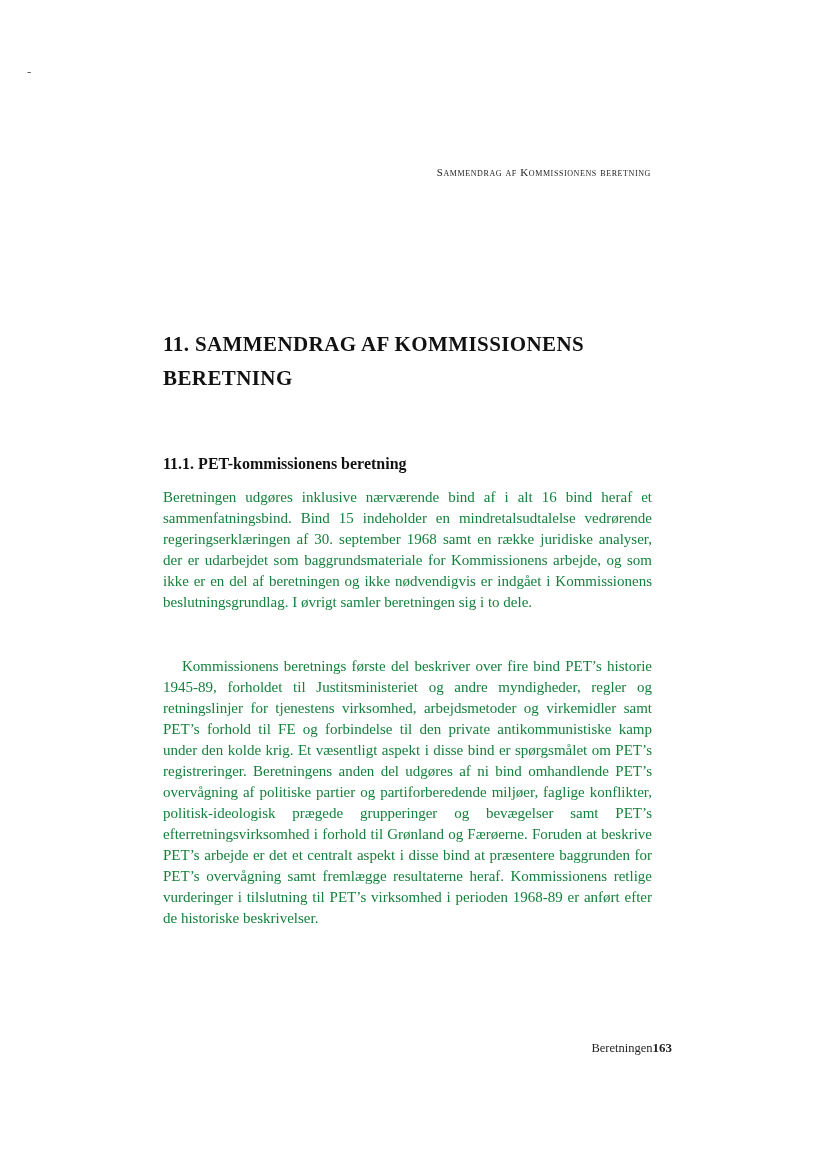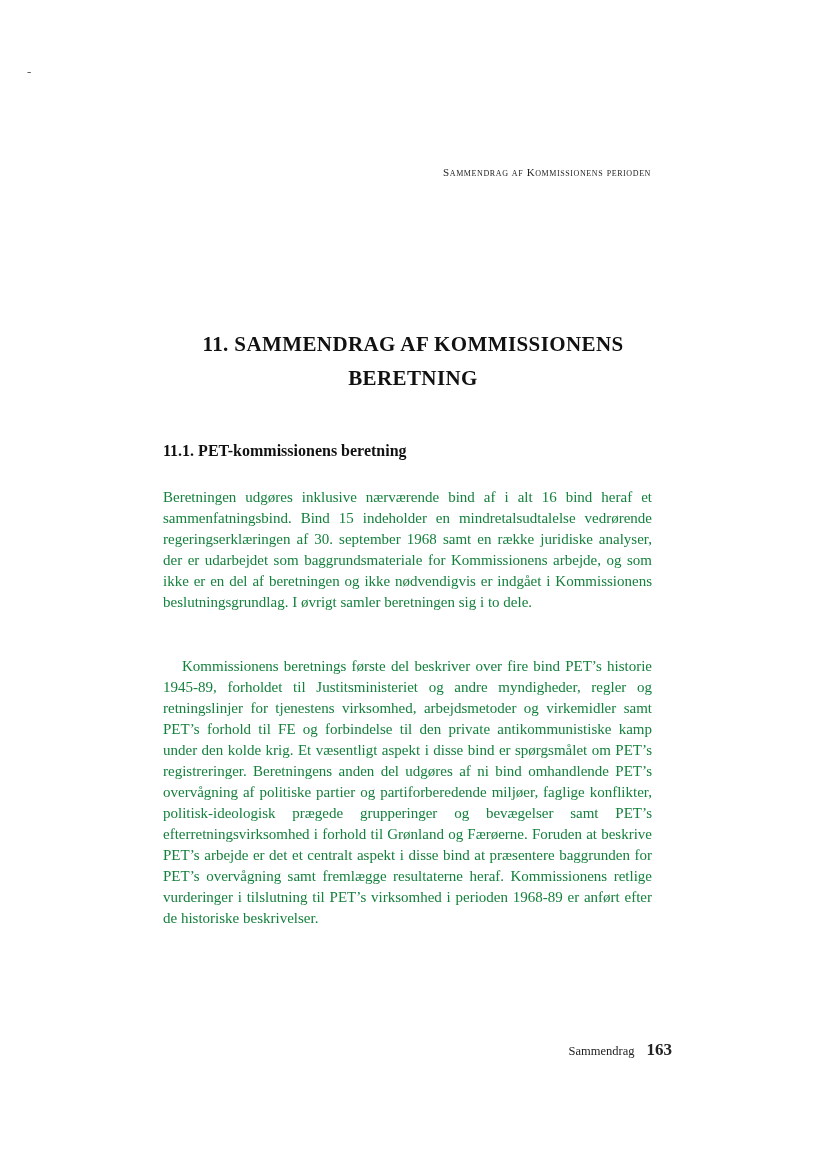"Sammendrag af Kommissionens perioden" div.running-head { text: perioden -> beretning }
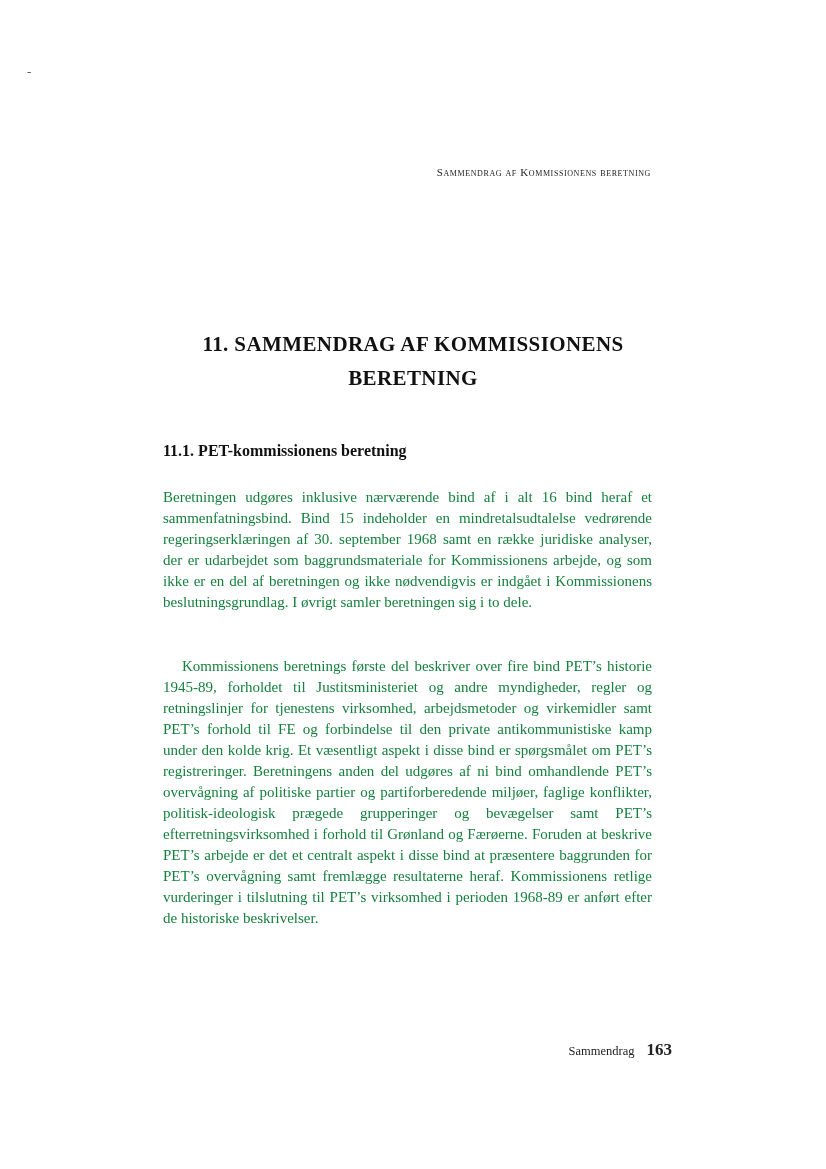"11. SAMMENDRAG AF KOMMISSIONENS" .chapter-title { text-align: center -> none }
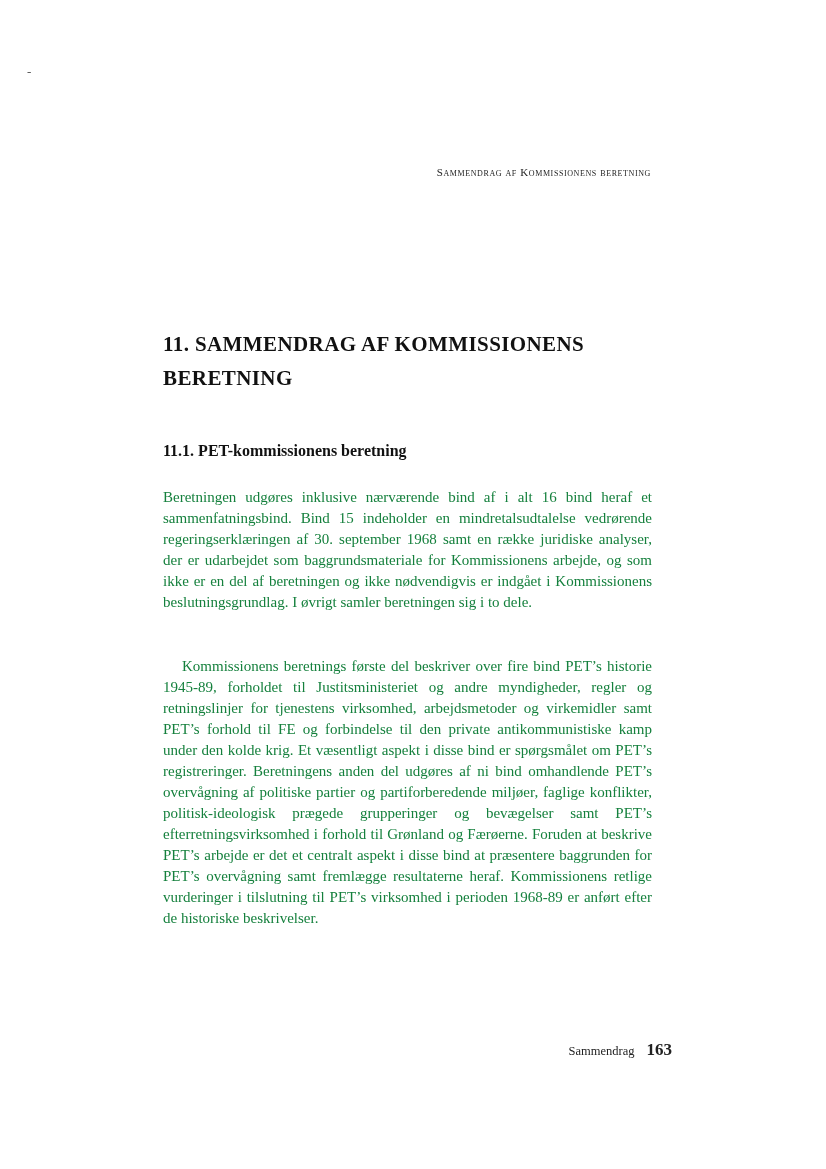"11.1. PET-kommissionens beretning" .section-heading { top: 442px -> 455px }
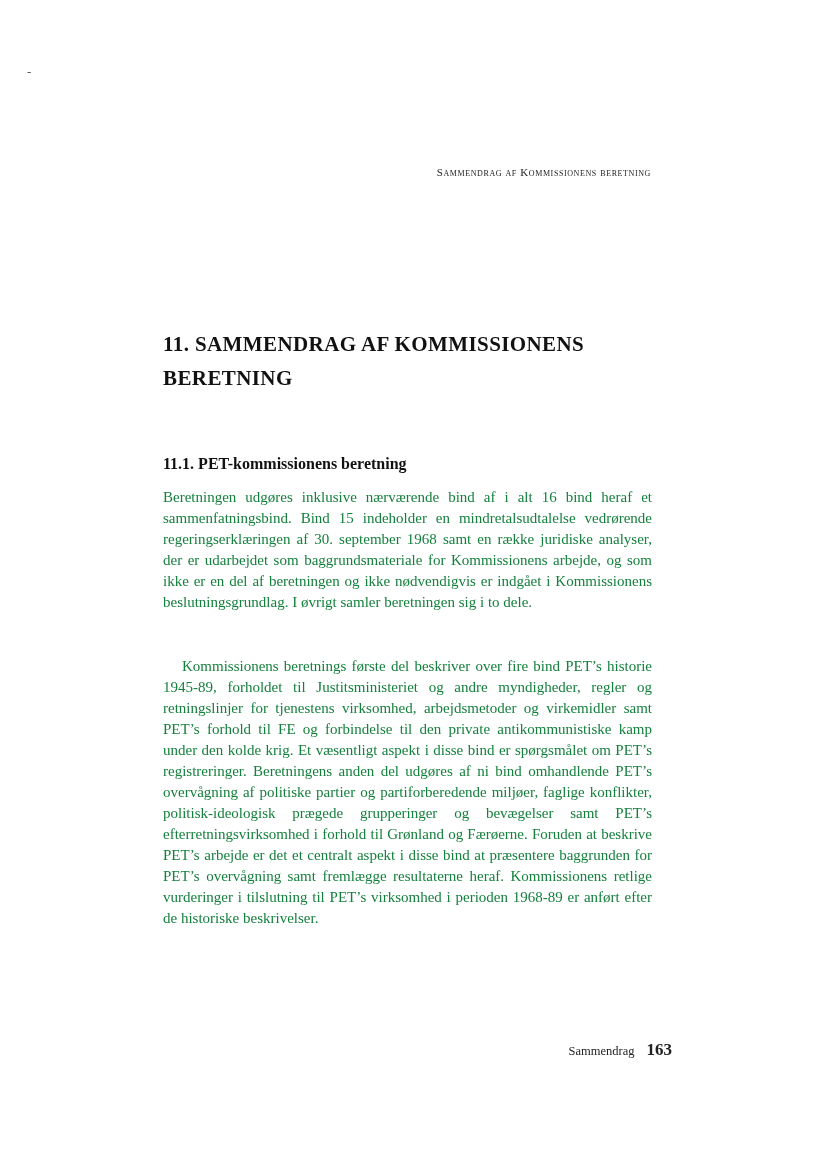"Sammendrag" span { text: Sammendrag -> Beretningen }
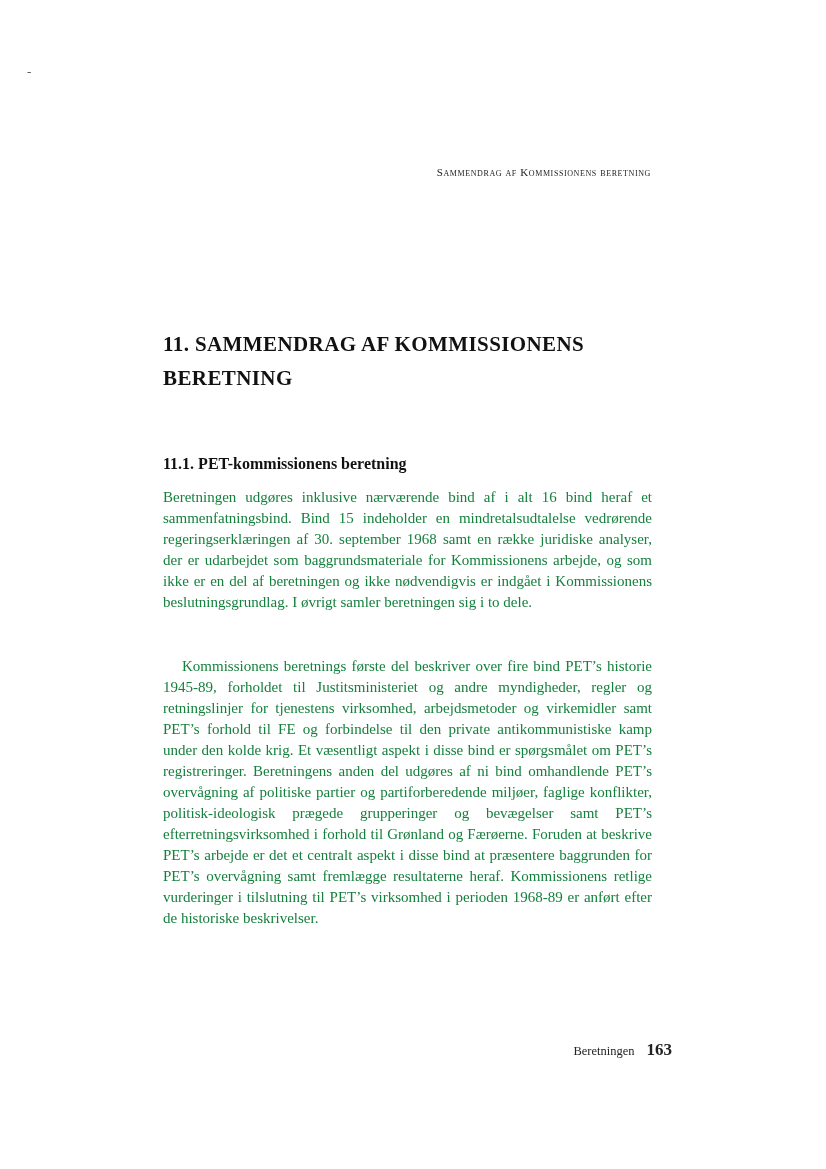"163" .page-footer .page-num { font-size: 17px -> 13px; margin-left: 12px -> none }
